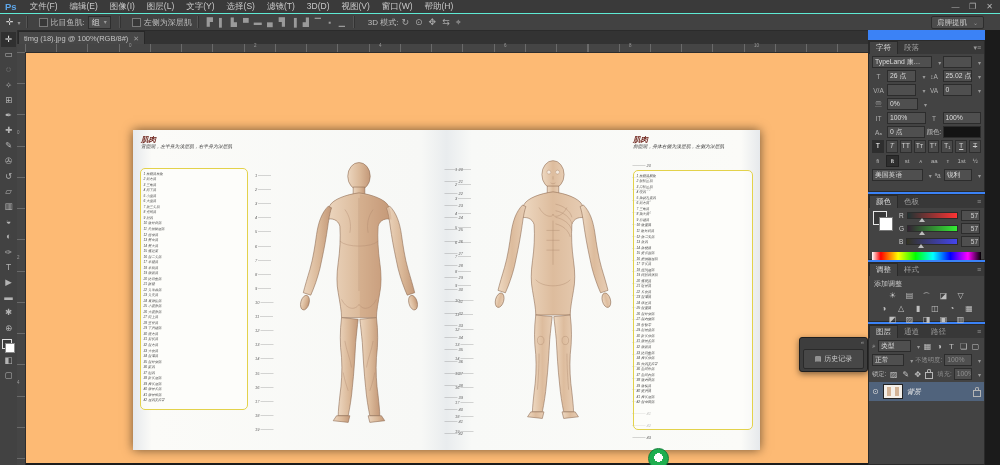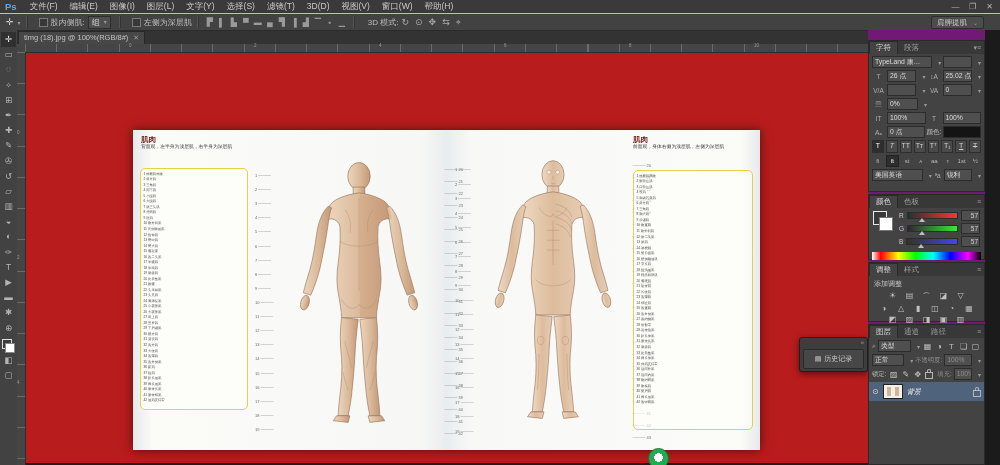"股内侧肌:" span { text: 股内侧 -> 比目鱼 }
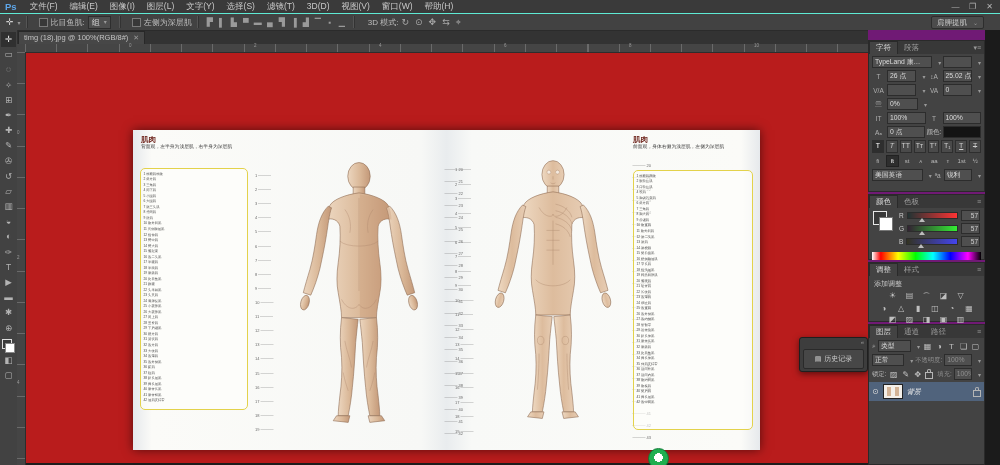"timg (18).jpg @ 100%(RGB/8#)" #doctab { align-items: none -> center }
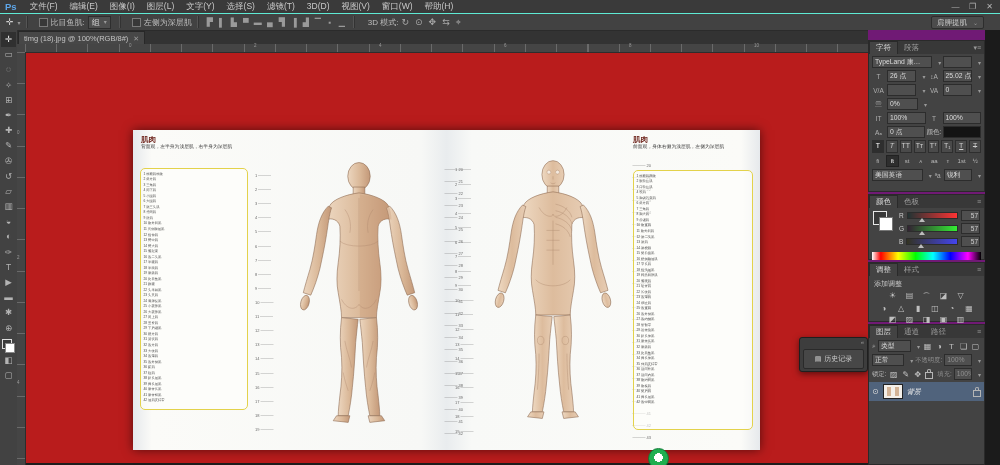"字符" #dock { background: #701a75 -> #3b82f6 }
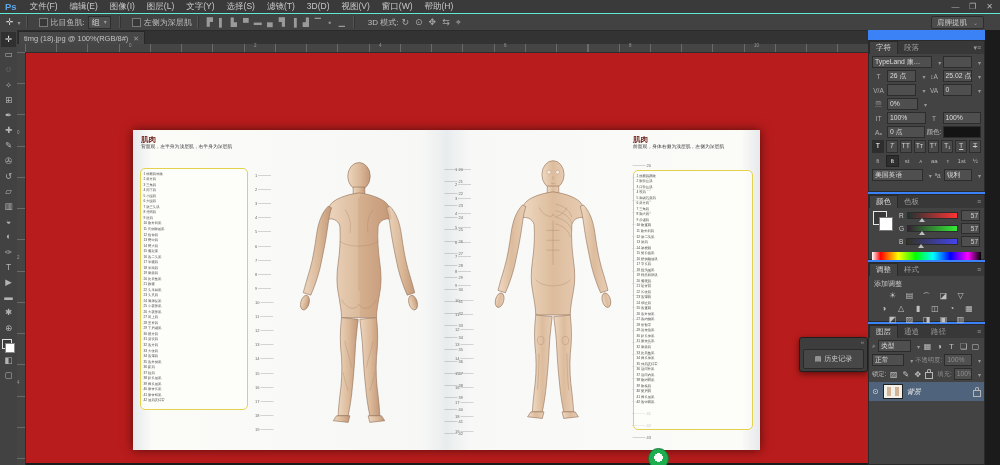"肌肉" #pasteboard { background: #b91c1c -> #fdba74; font-style: none -> italic }
